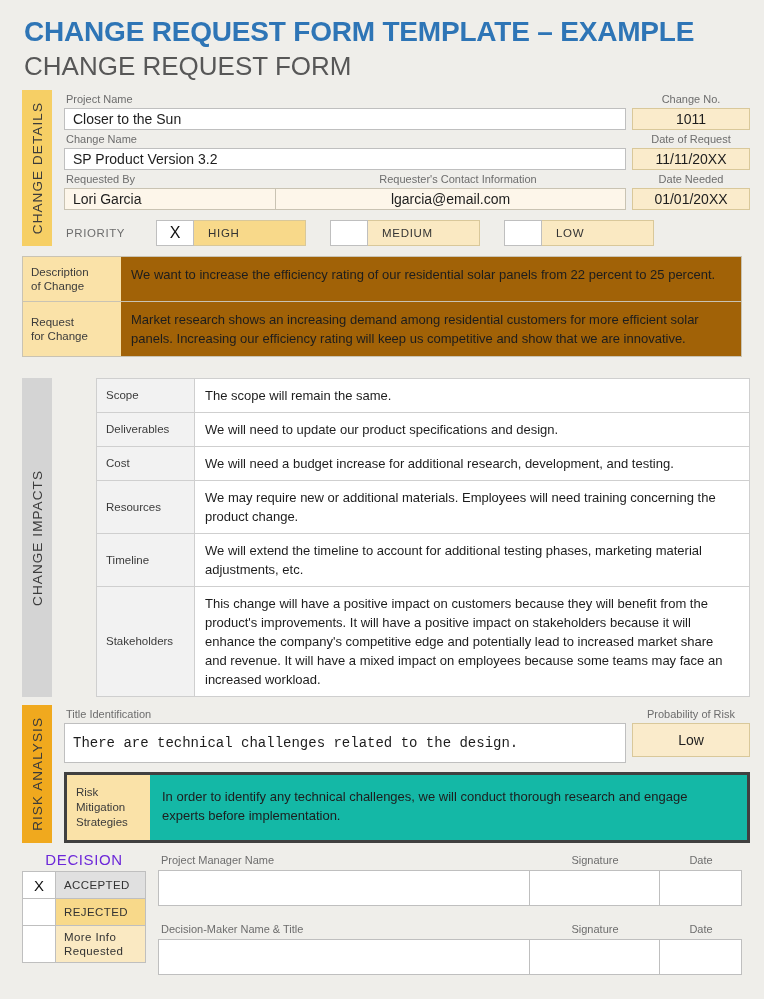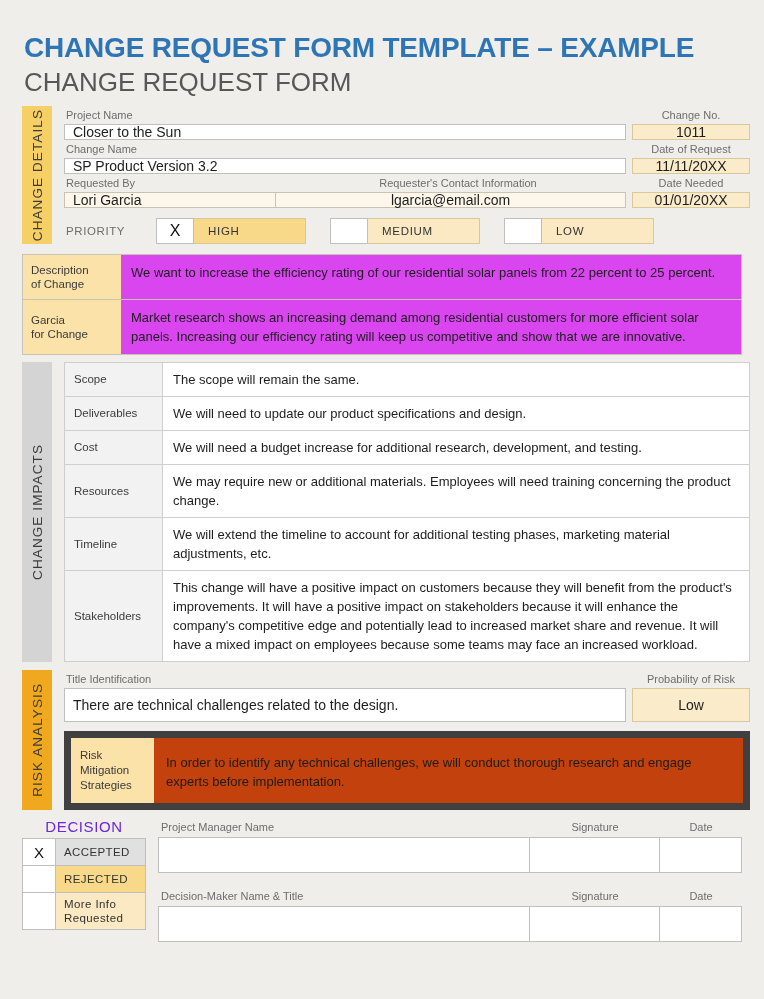"CHANGE REQUEST FORM TEMPLATE –" .page { padding: 16px 14px -> 0 14px }
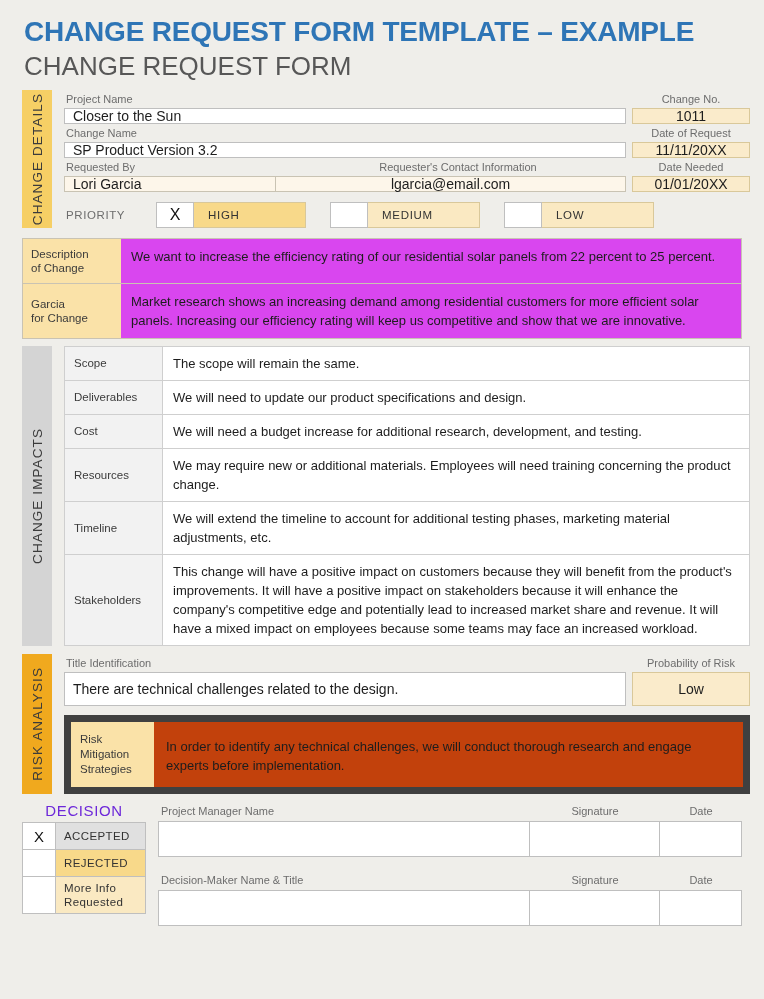"Closer to the Sun" .fbox { height: 16px -> 22px }
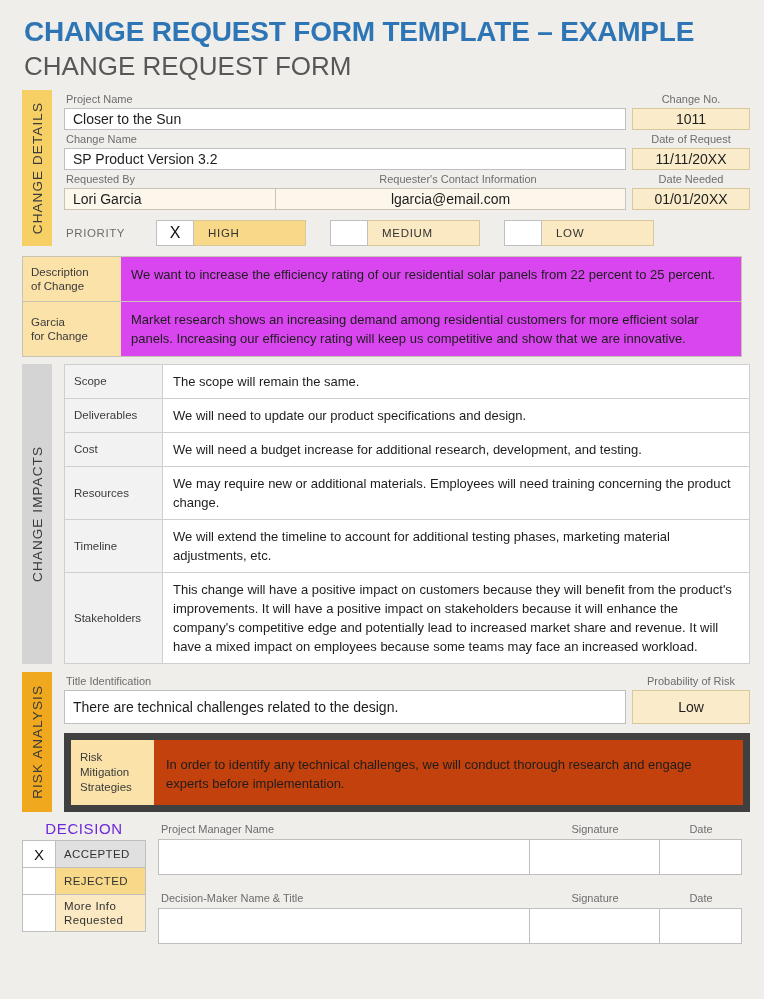"Description" .desc-table { background: #d946ef -> #a16207; margin: 10px 8px 7px 8px -> 10px 8px 21px 8px }
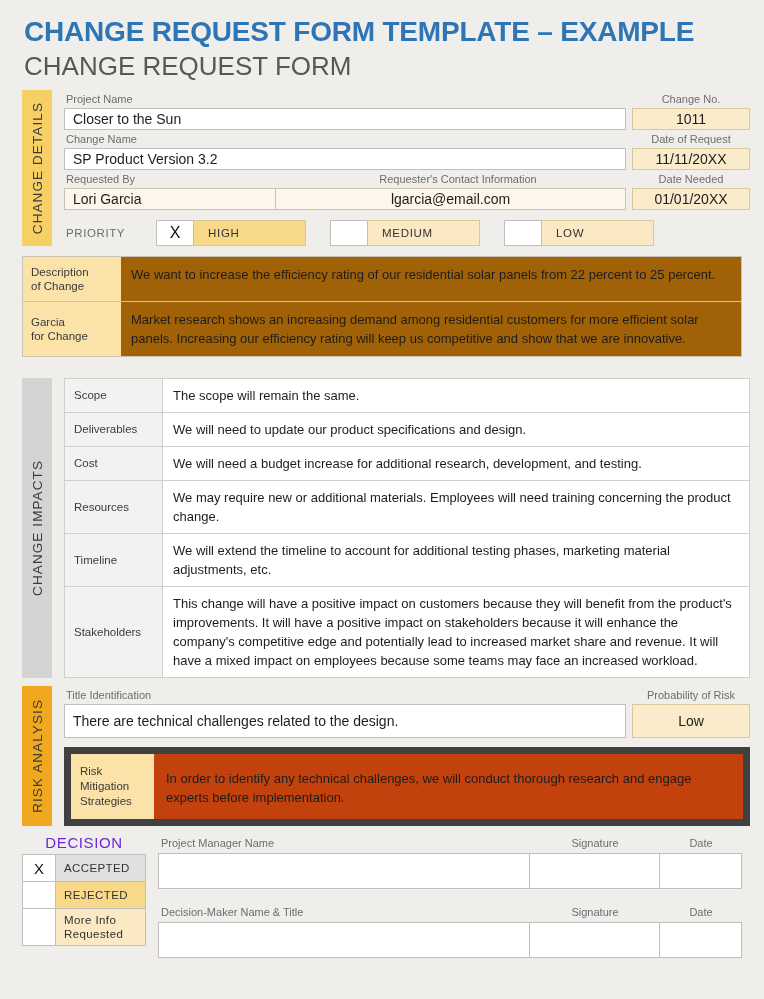"Garcia" div { text: Garcia -> Request }
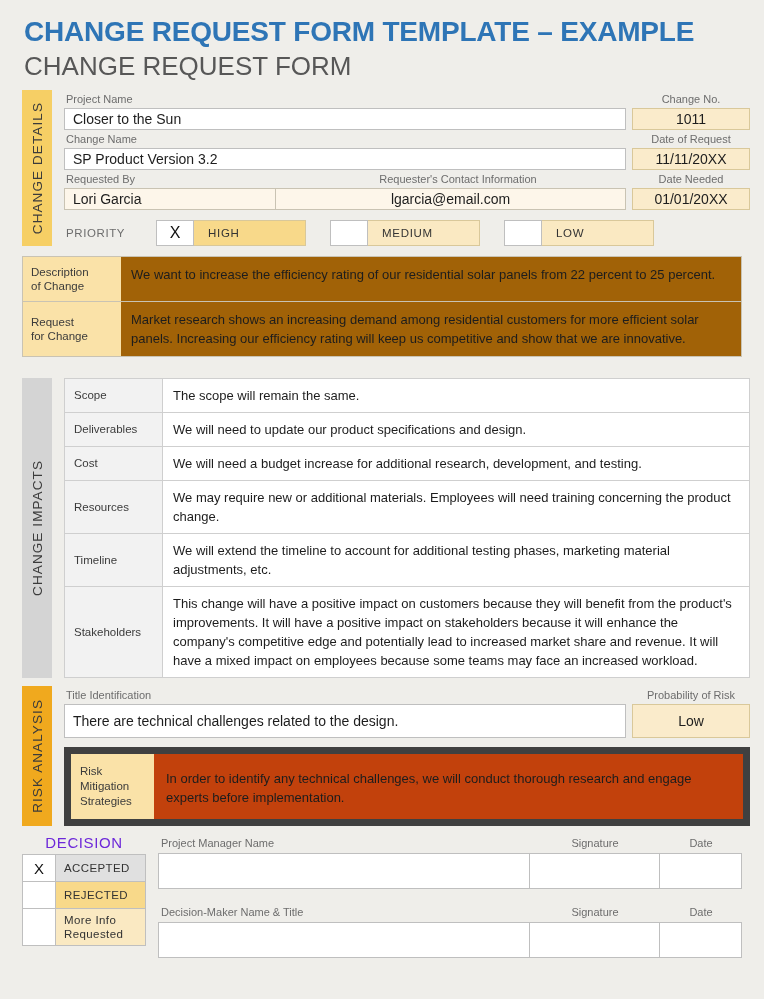"Scope" .imp-table { margin-left: none -> 32px }
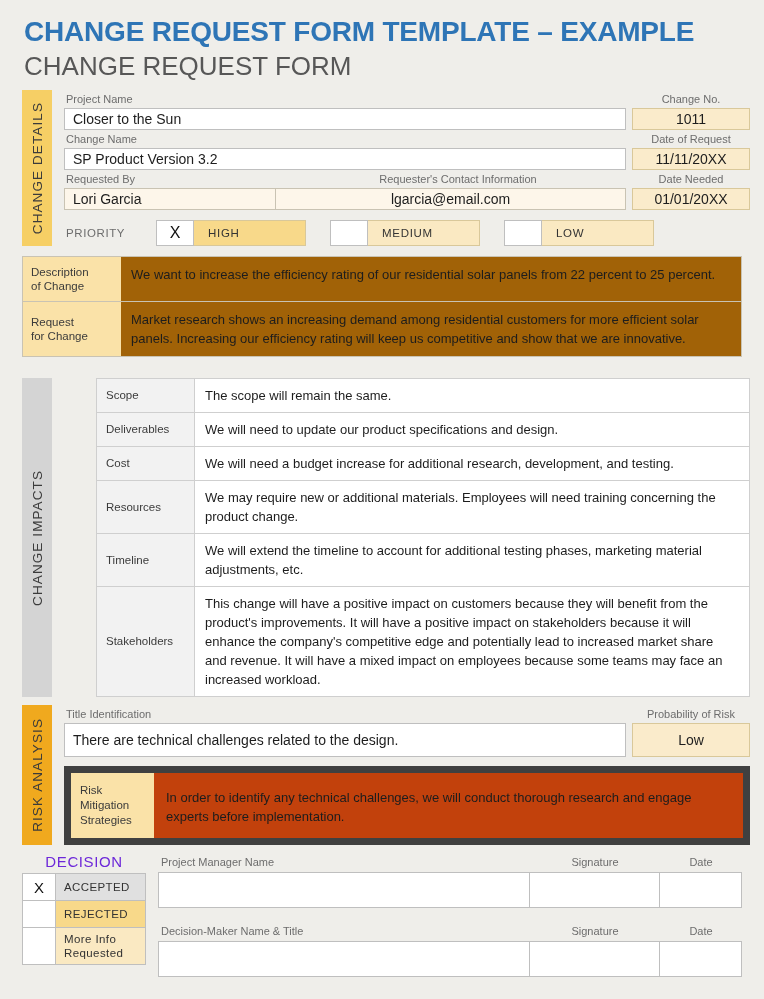"There are technical challenges related" div.fbox { font-family: none -> Liberation Mono, monospace; height: 34px -> 40px }
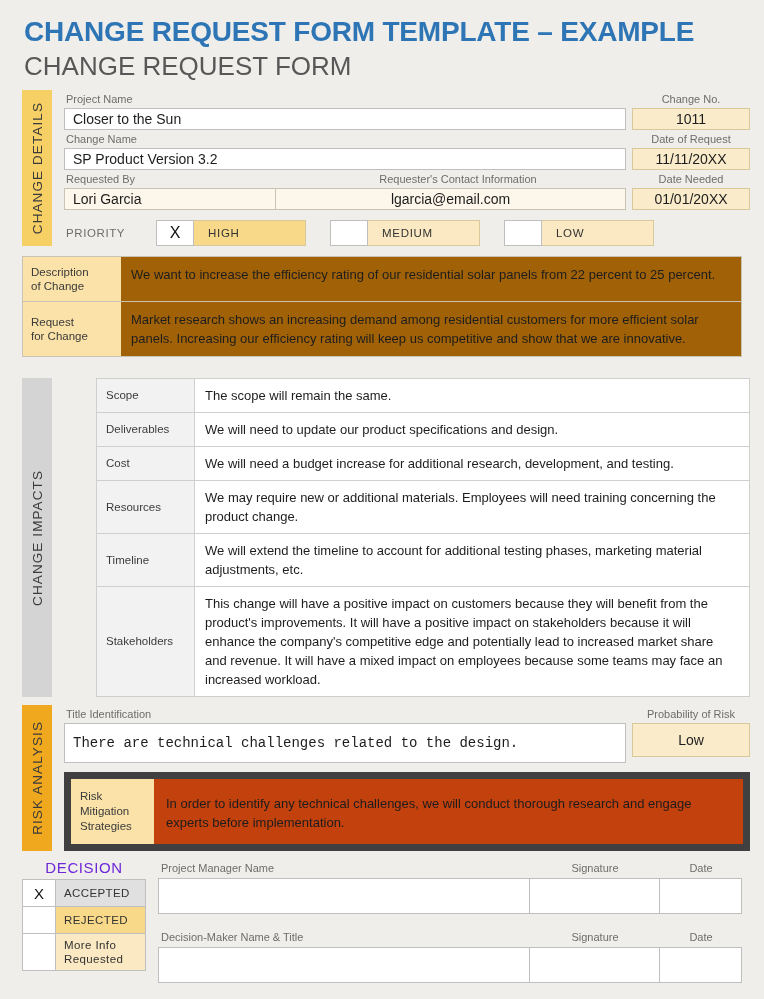"Risk" .risk-mit { align-items: flex-end -> flex-start; background: #c2410c -> #14b8a6; border: 7px solid #404040 -> 3px solid #404040 }
